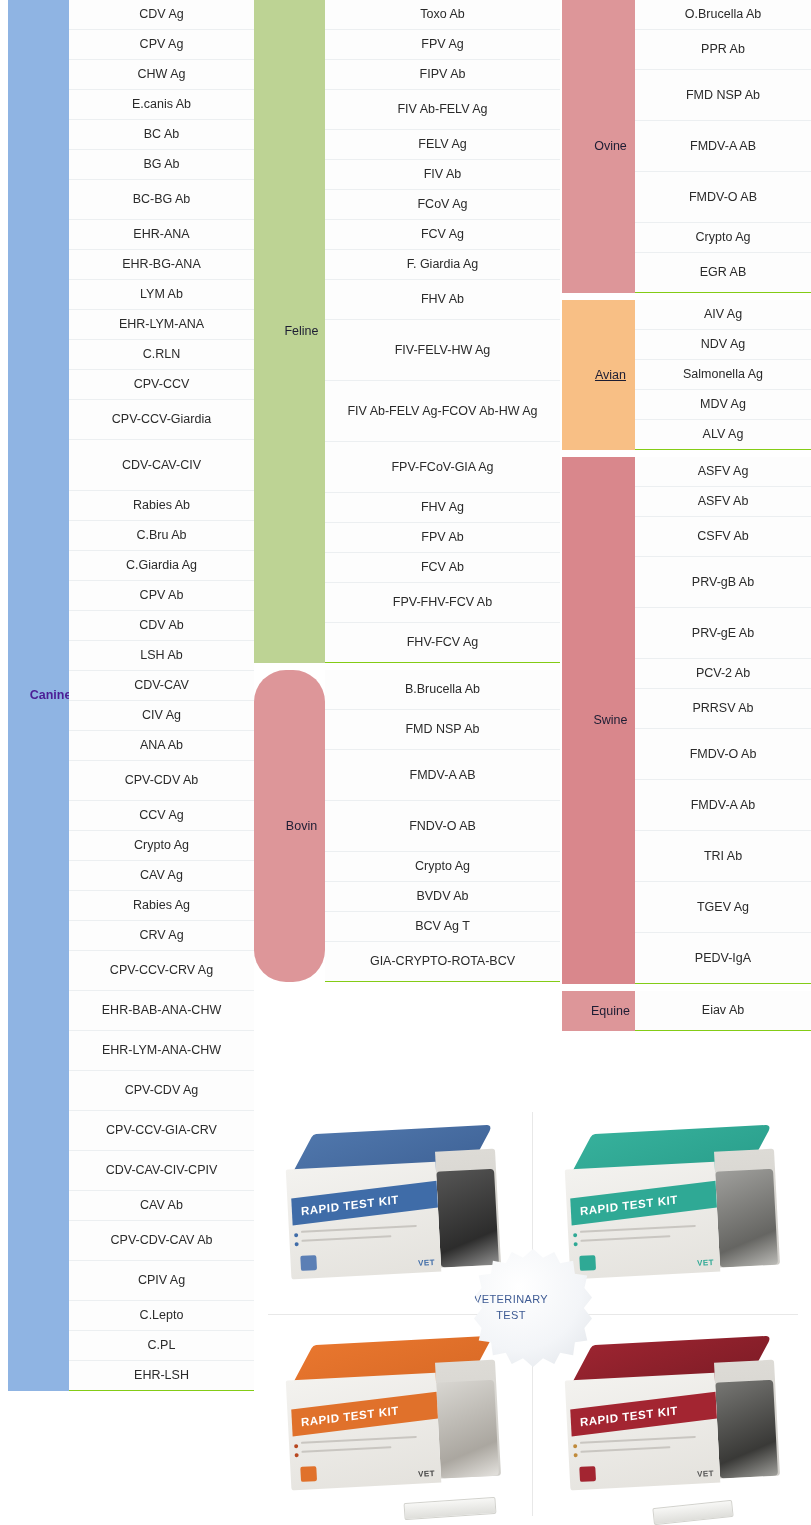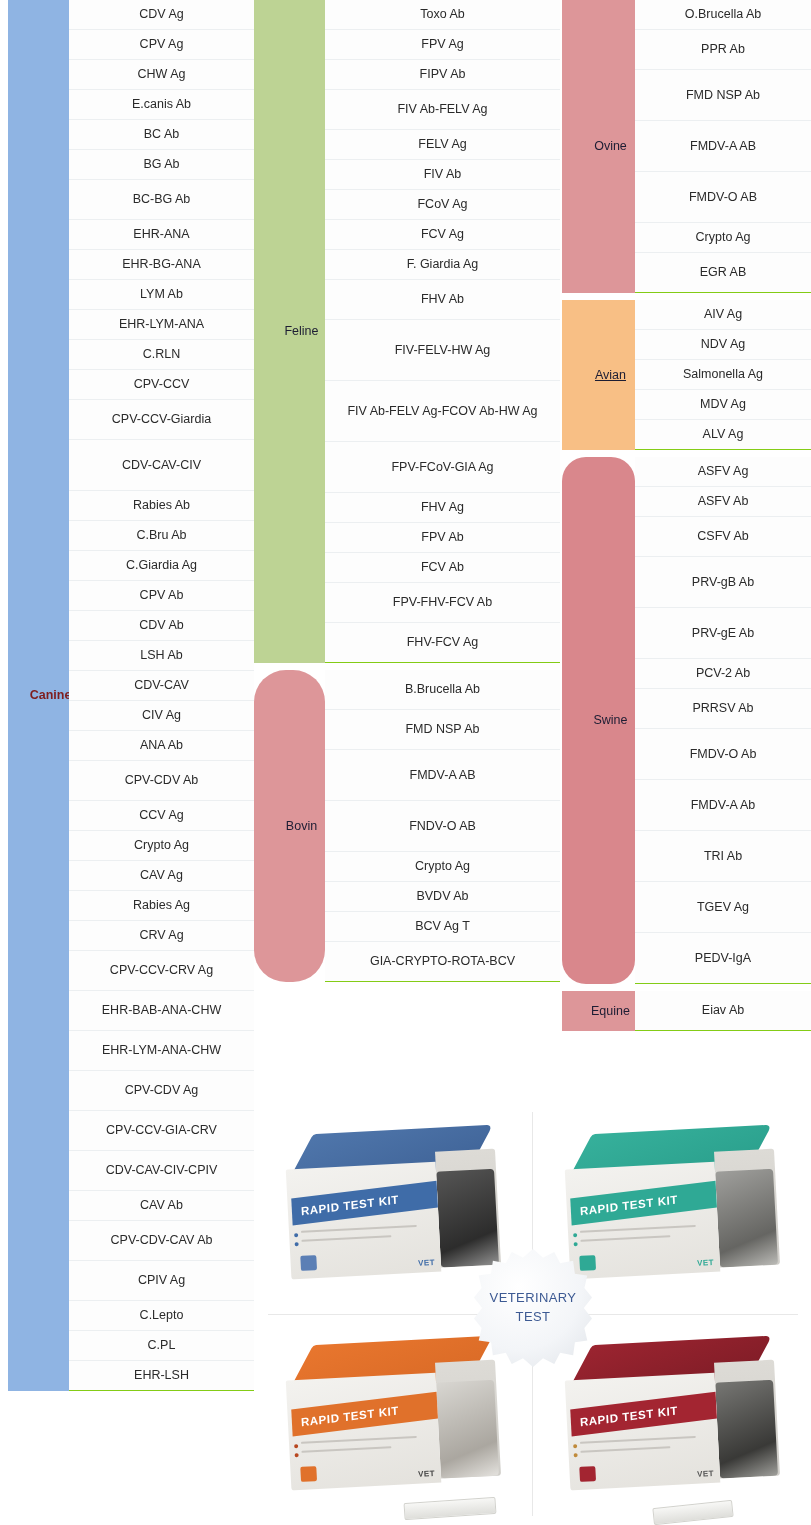"Canine" .band-canine { color: #7f1d1d -> #4c1d95 }
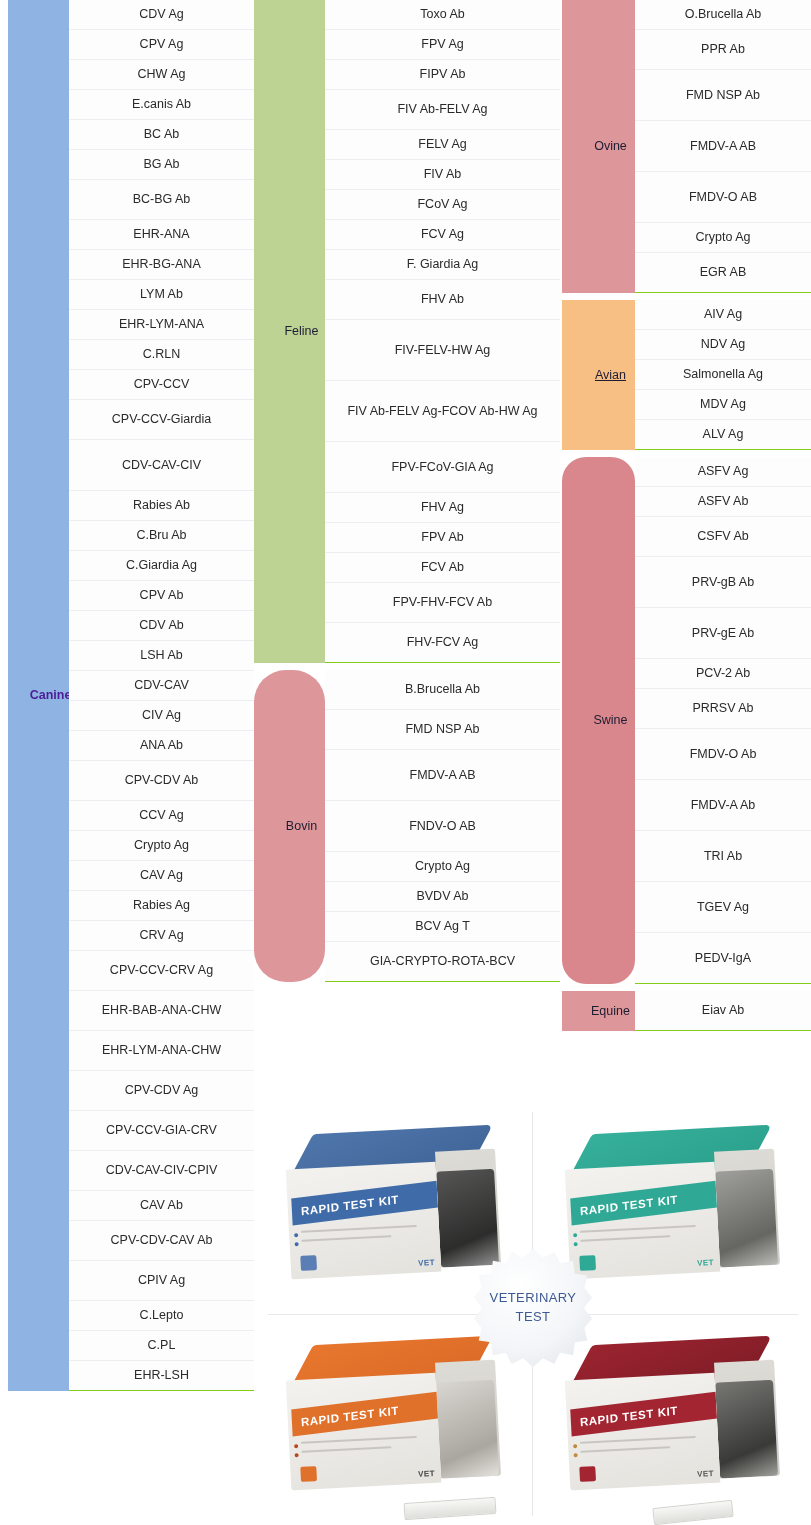"Swine" .band-swine { border-radius: 24px -> none }
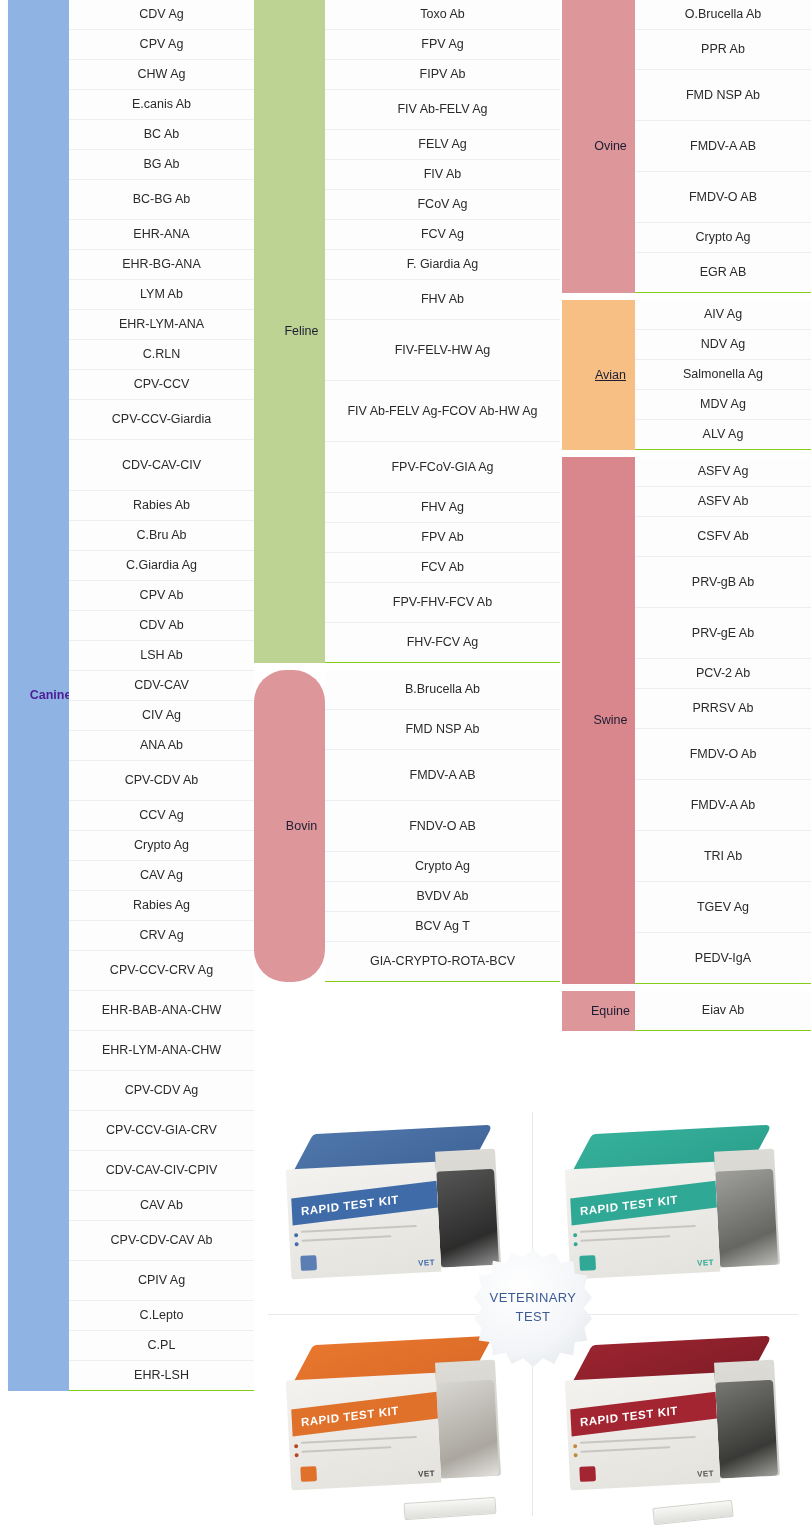"VETERINARY" .seal { font-size: 13px -> 11px; justify-content: center -> none }
